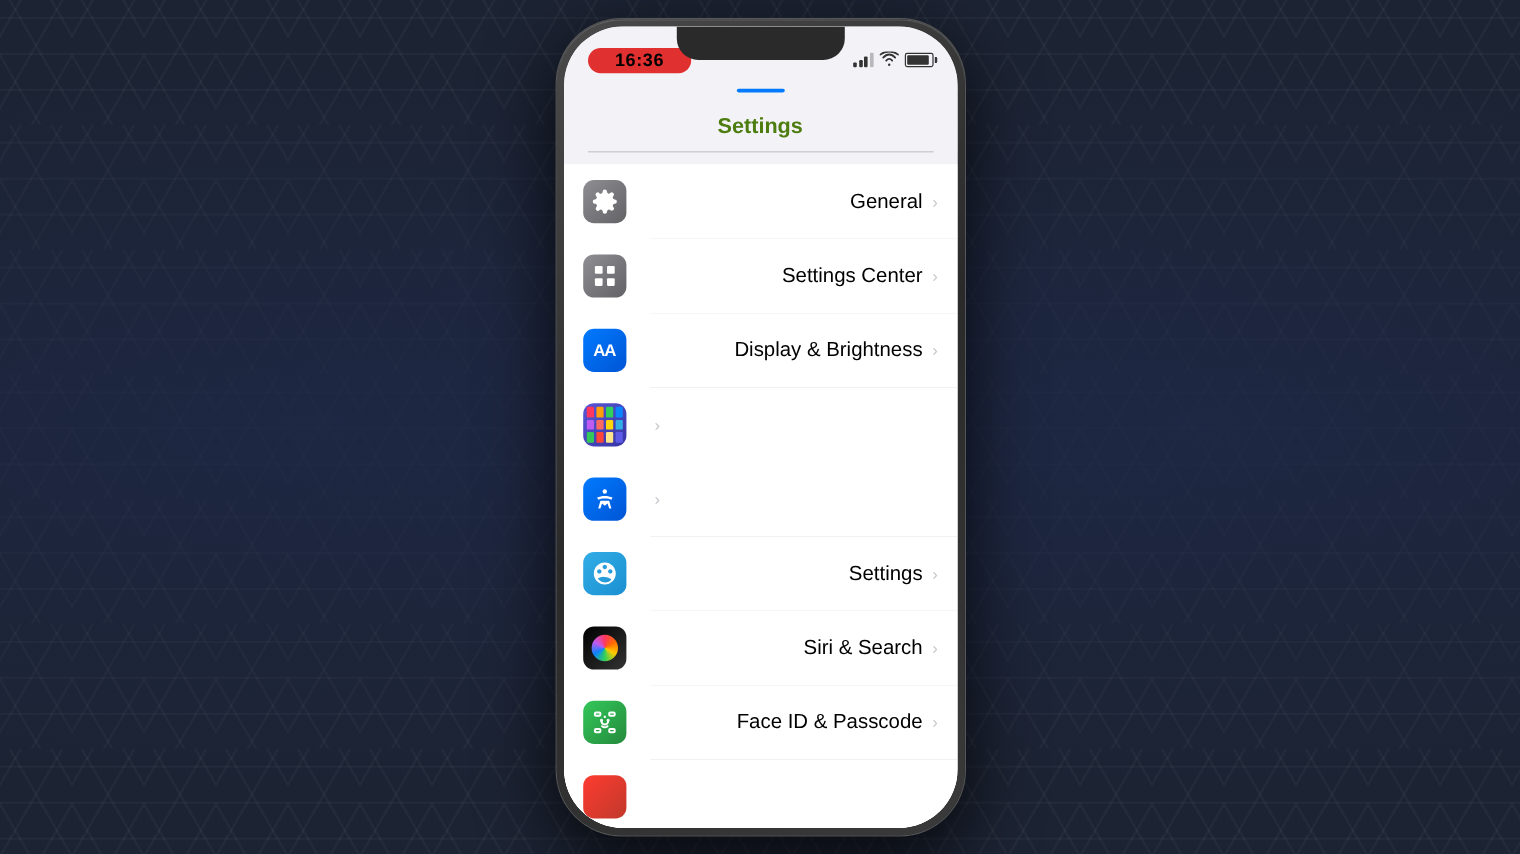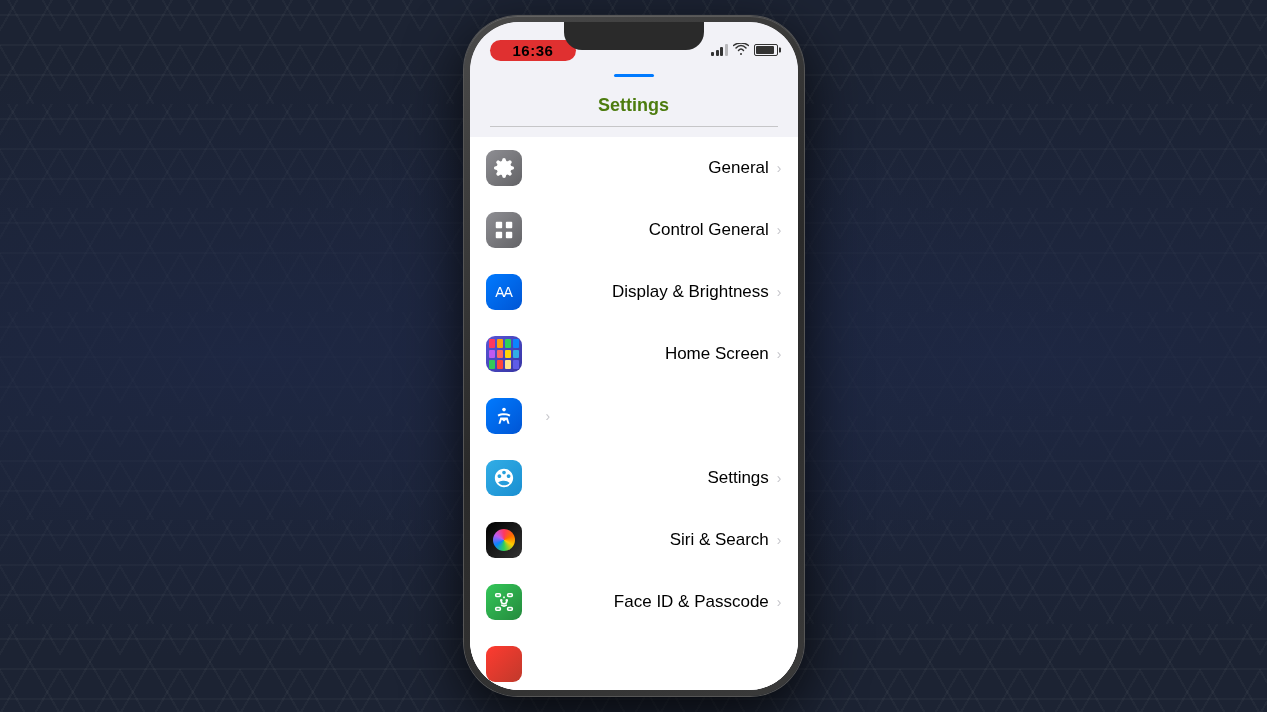"Control General" span.item-label { text: Control General -> Settings Center }
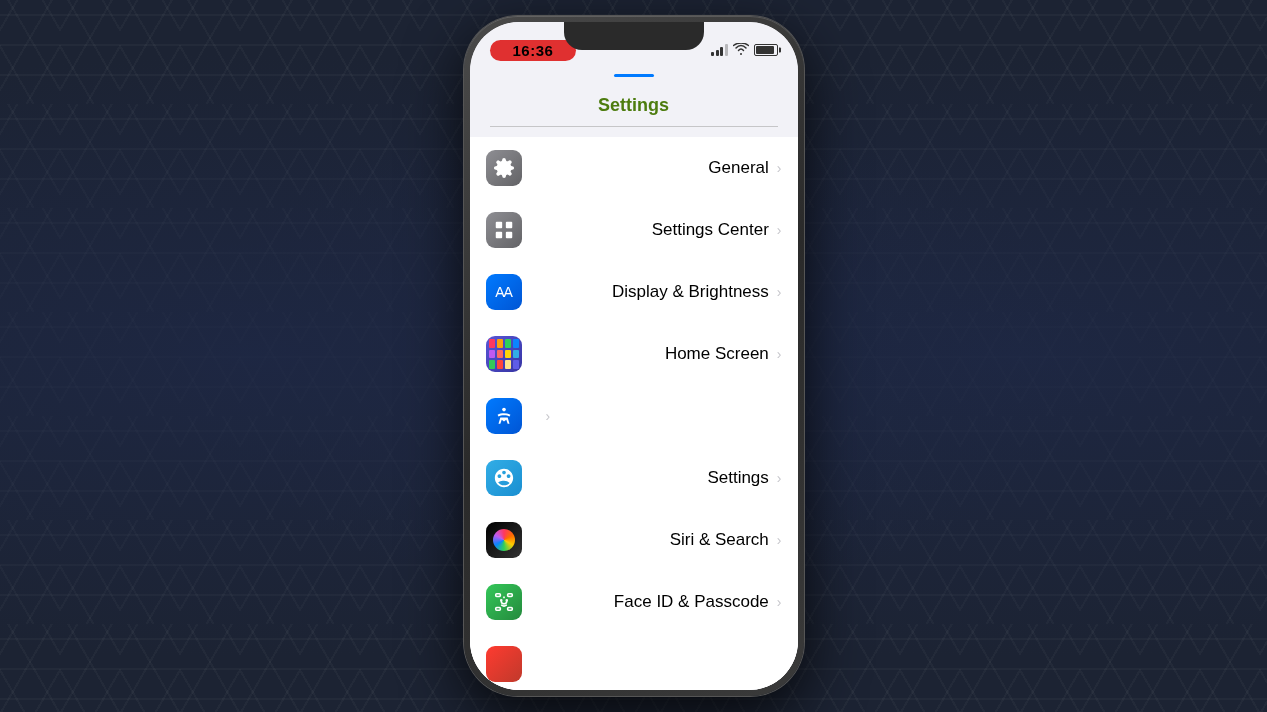"AA" span { font-weight: 400 -> 700 }
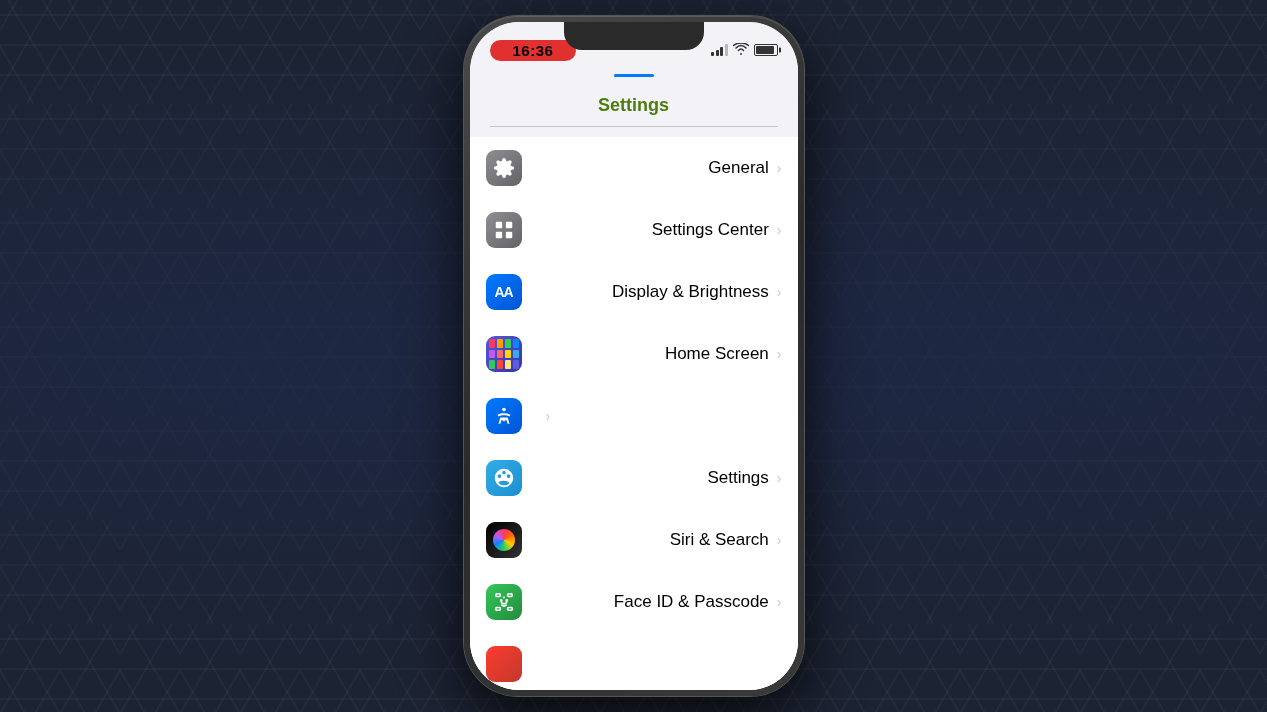"Home Screen" span.item-label { html: <span>Home Screen</span> -> none }
